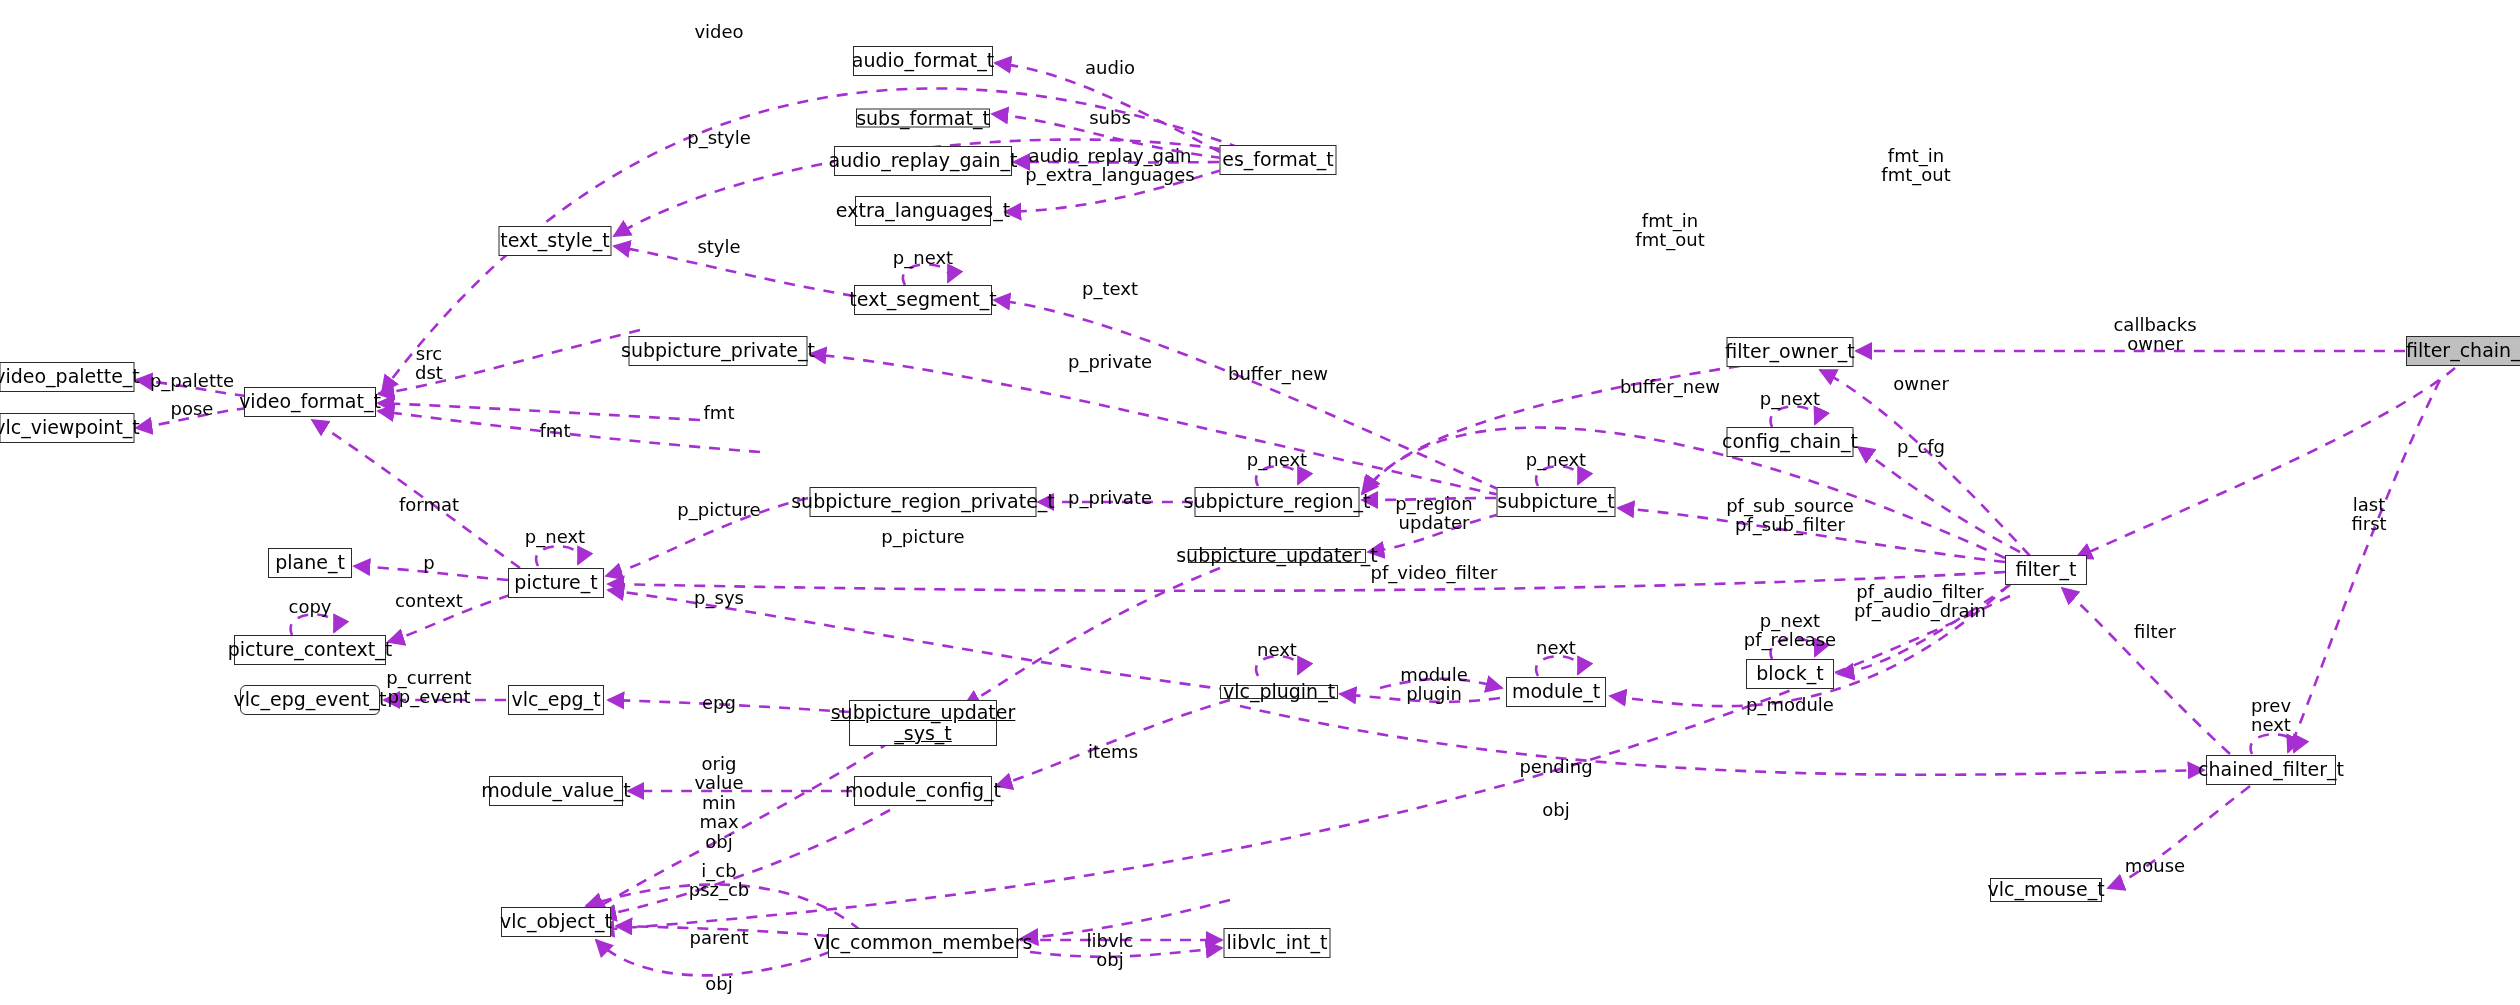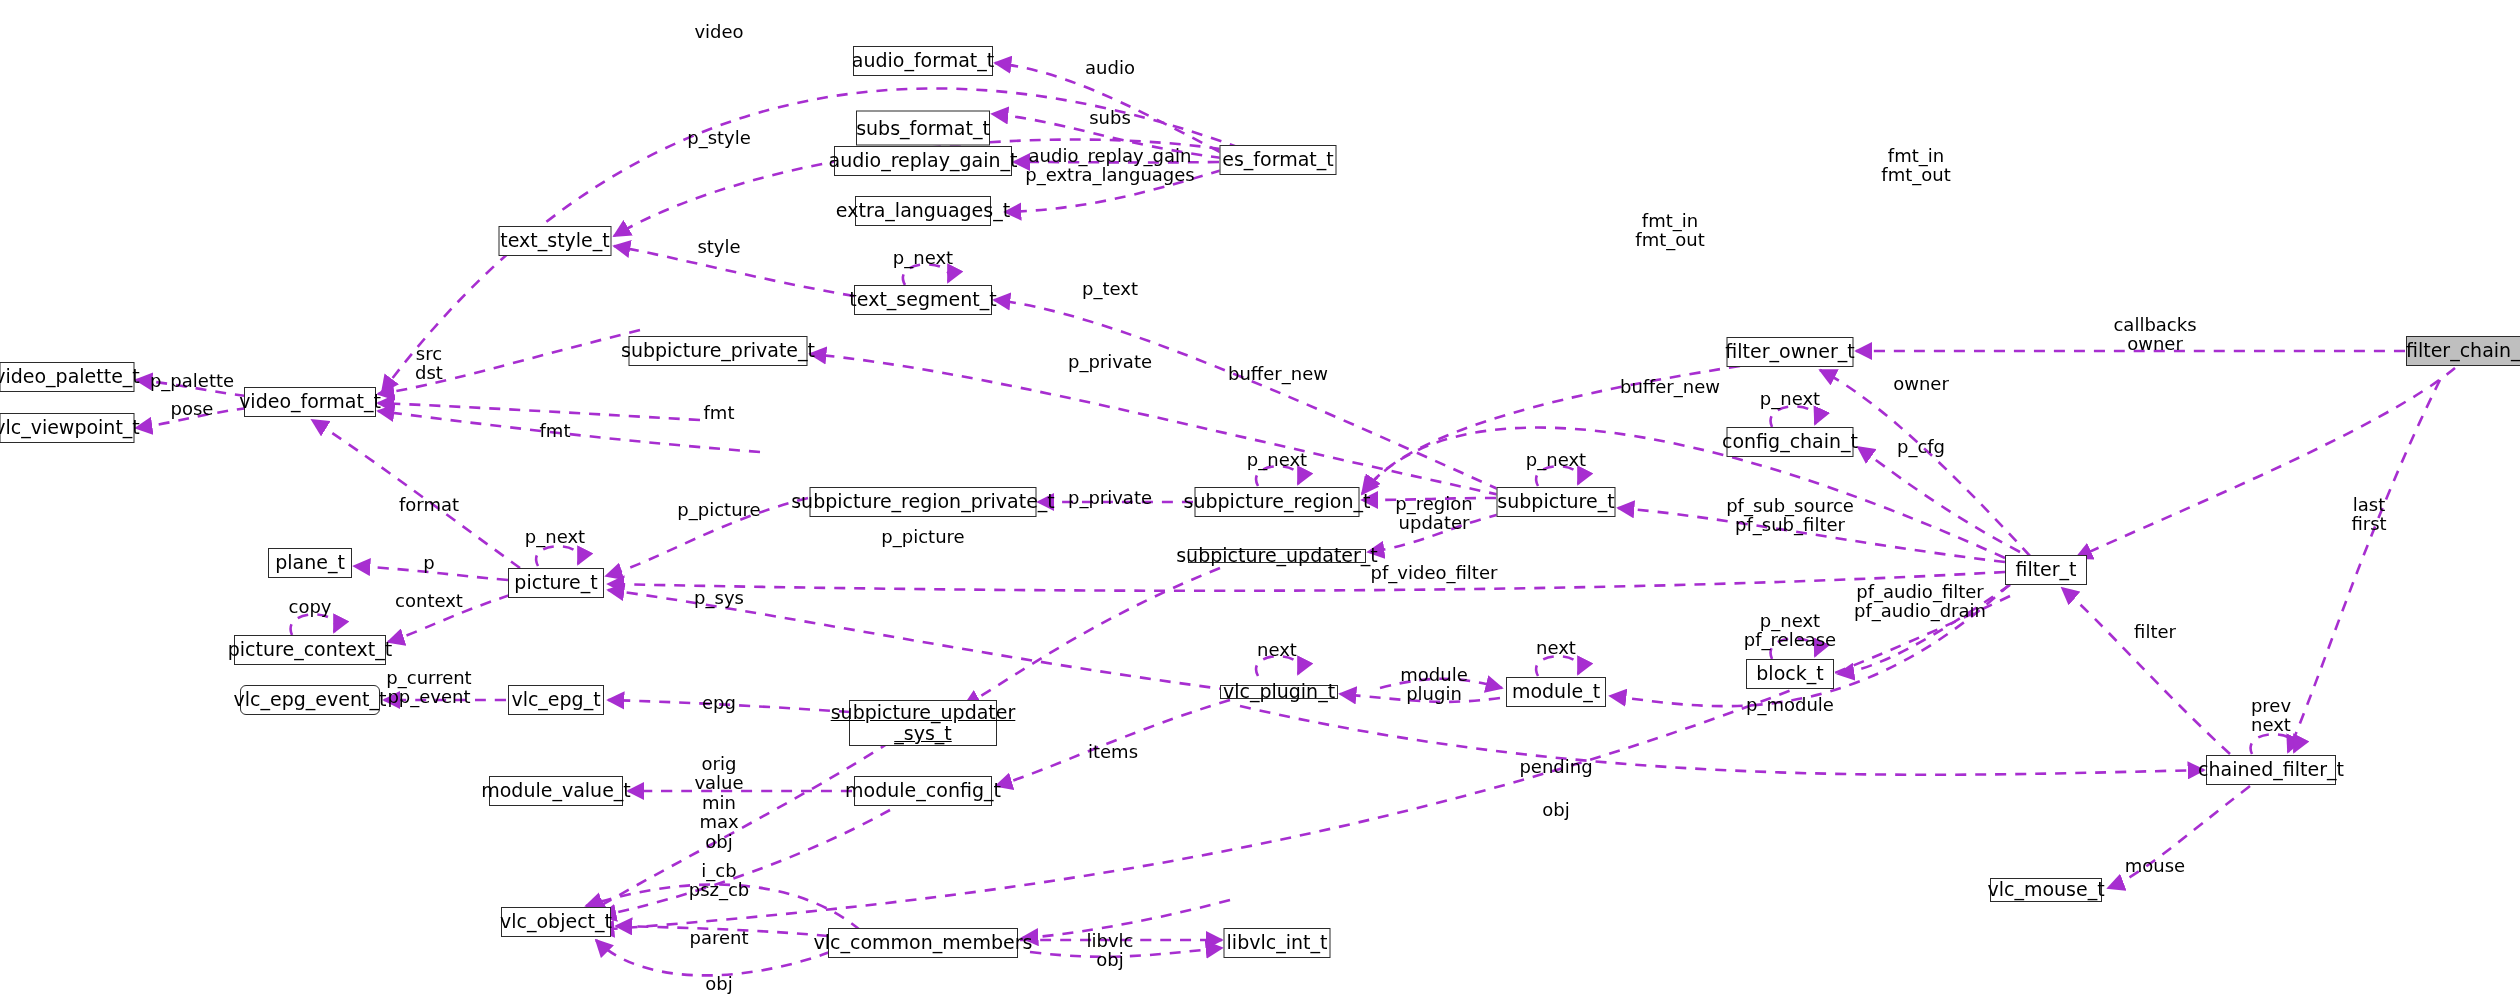"subs_format_t" div.node { height: 35px -> 19px; top: 128px -> 118px }
